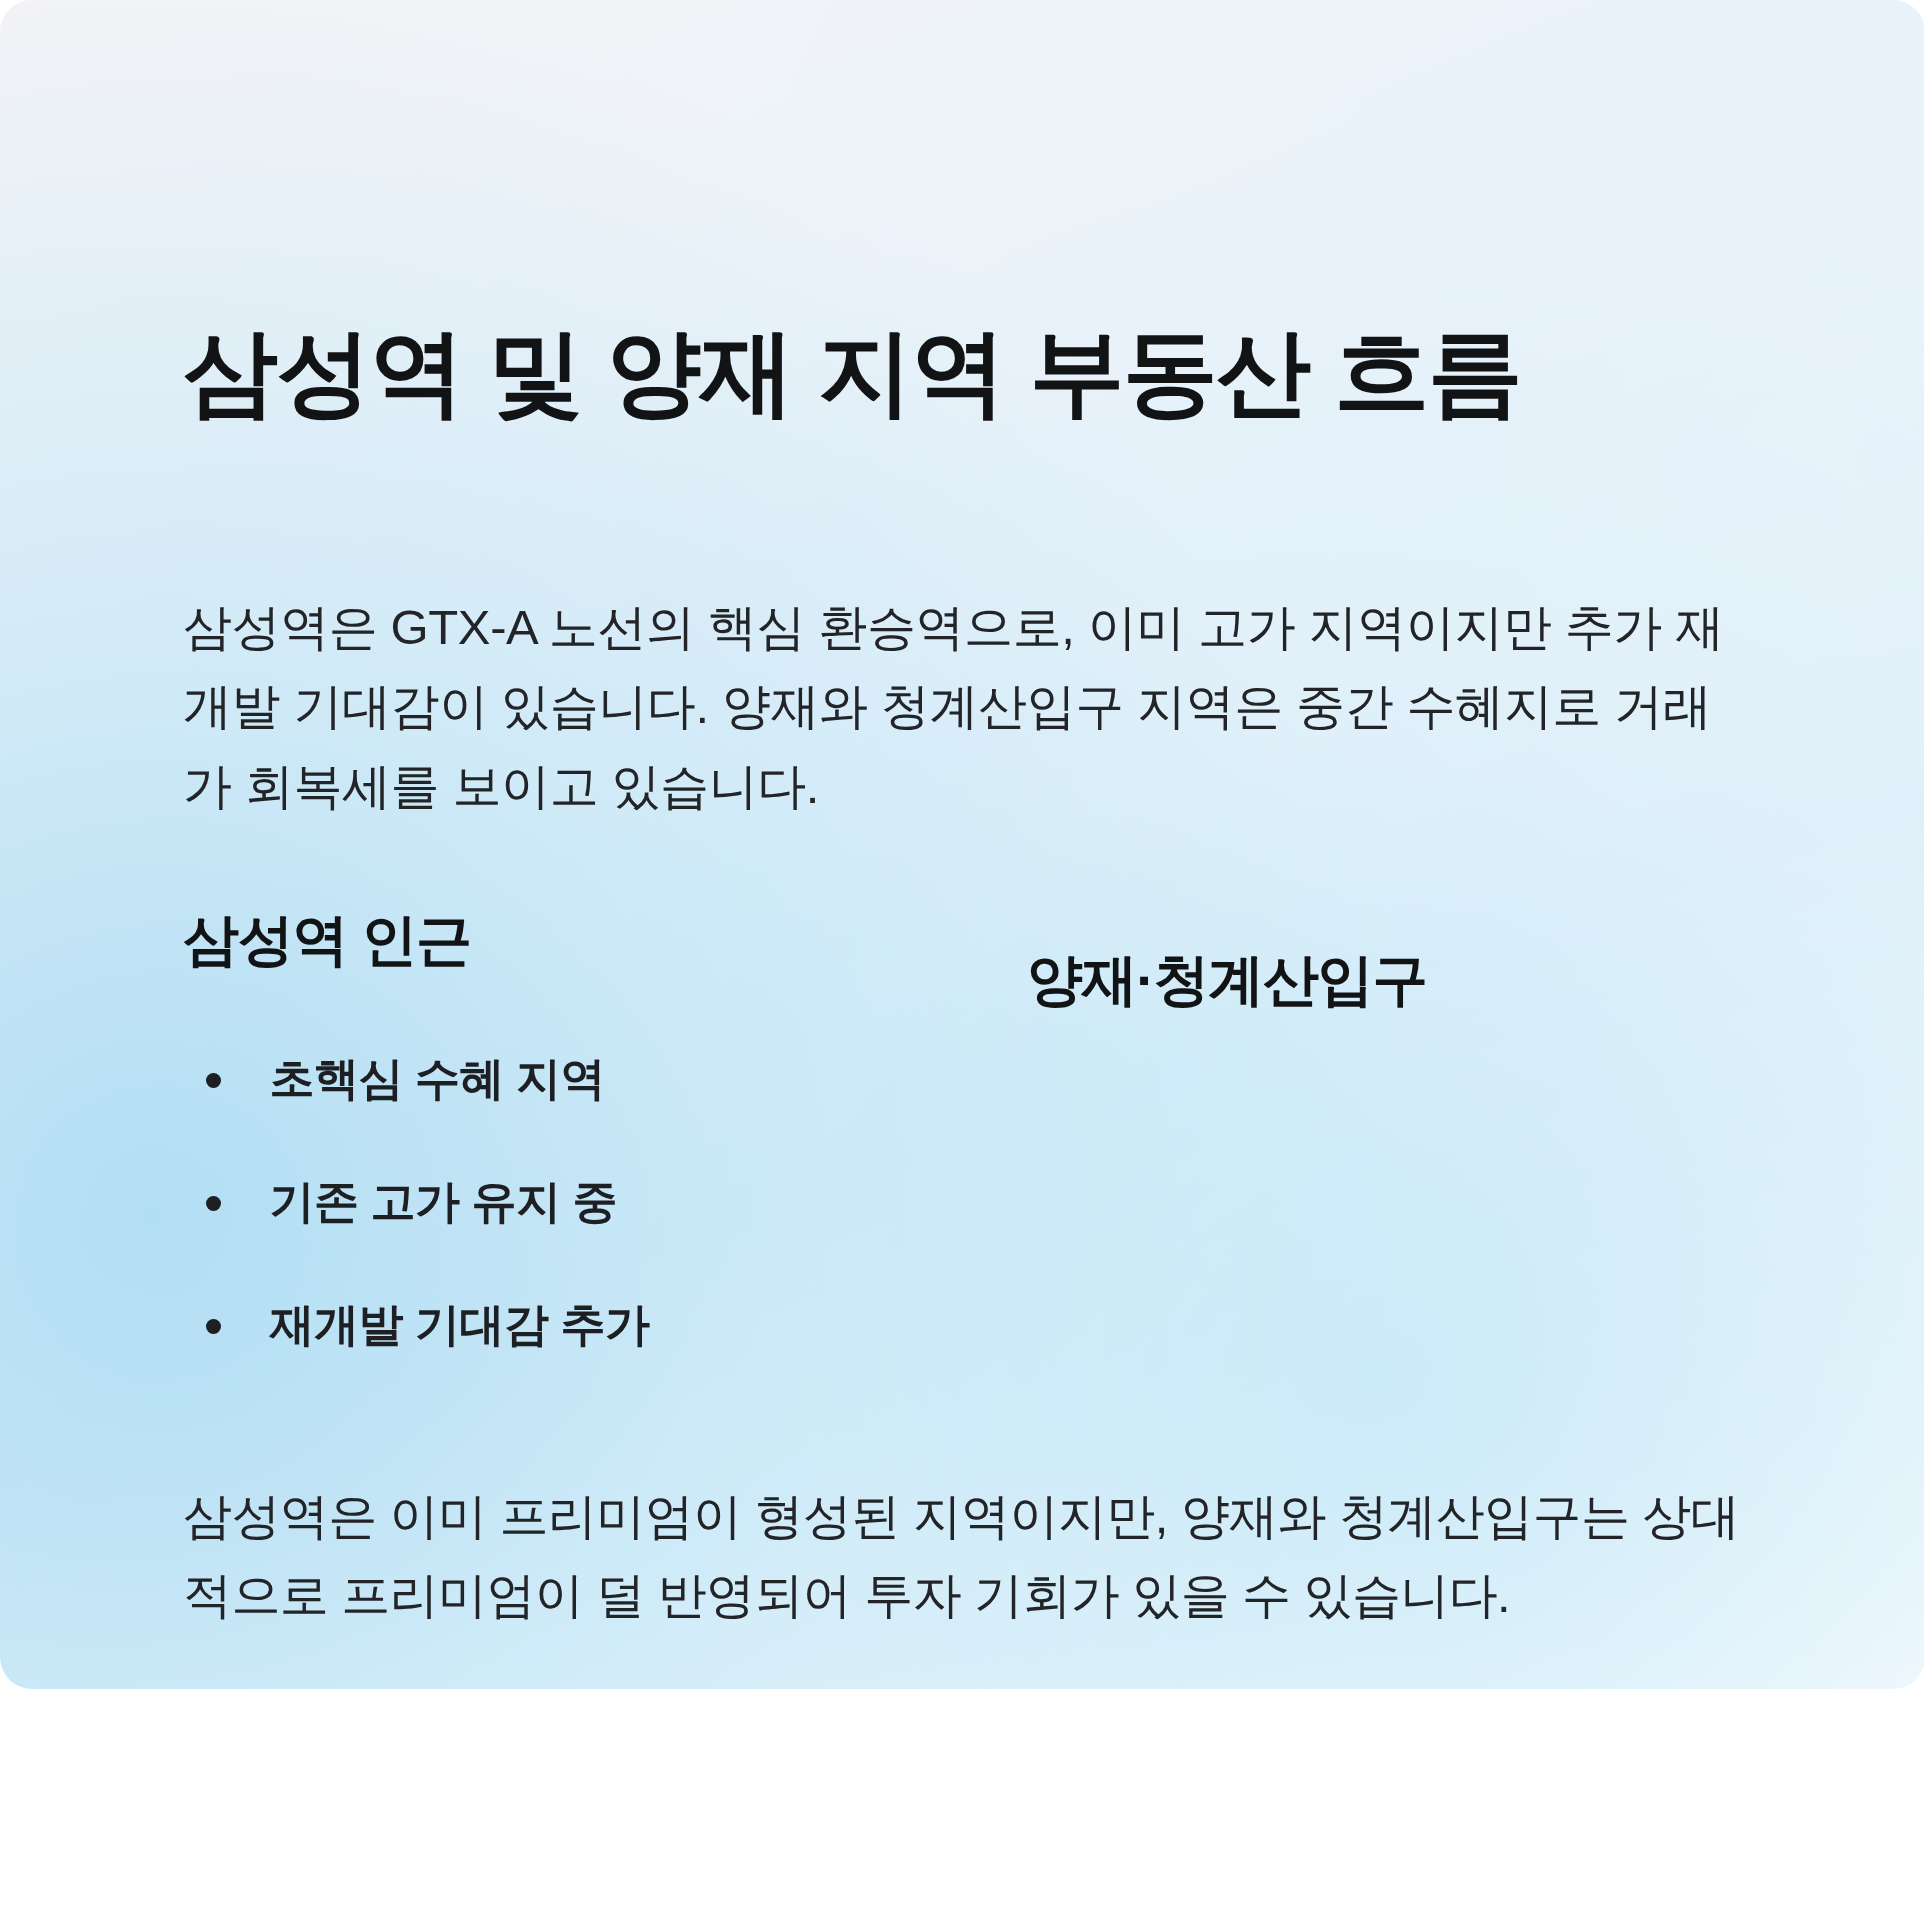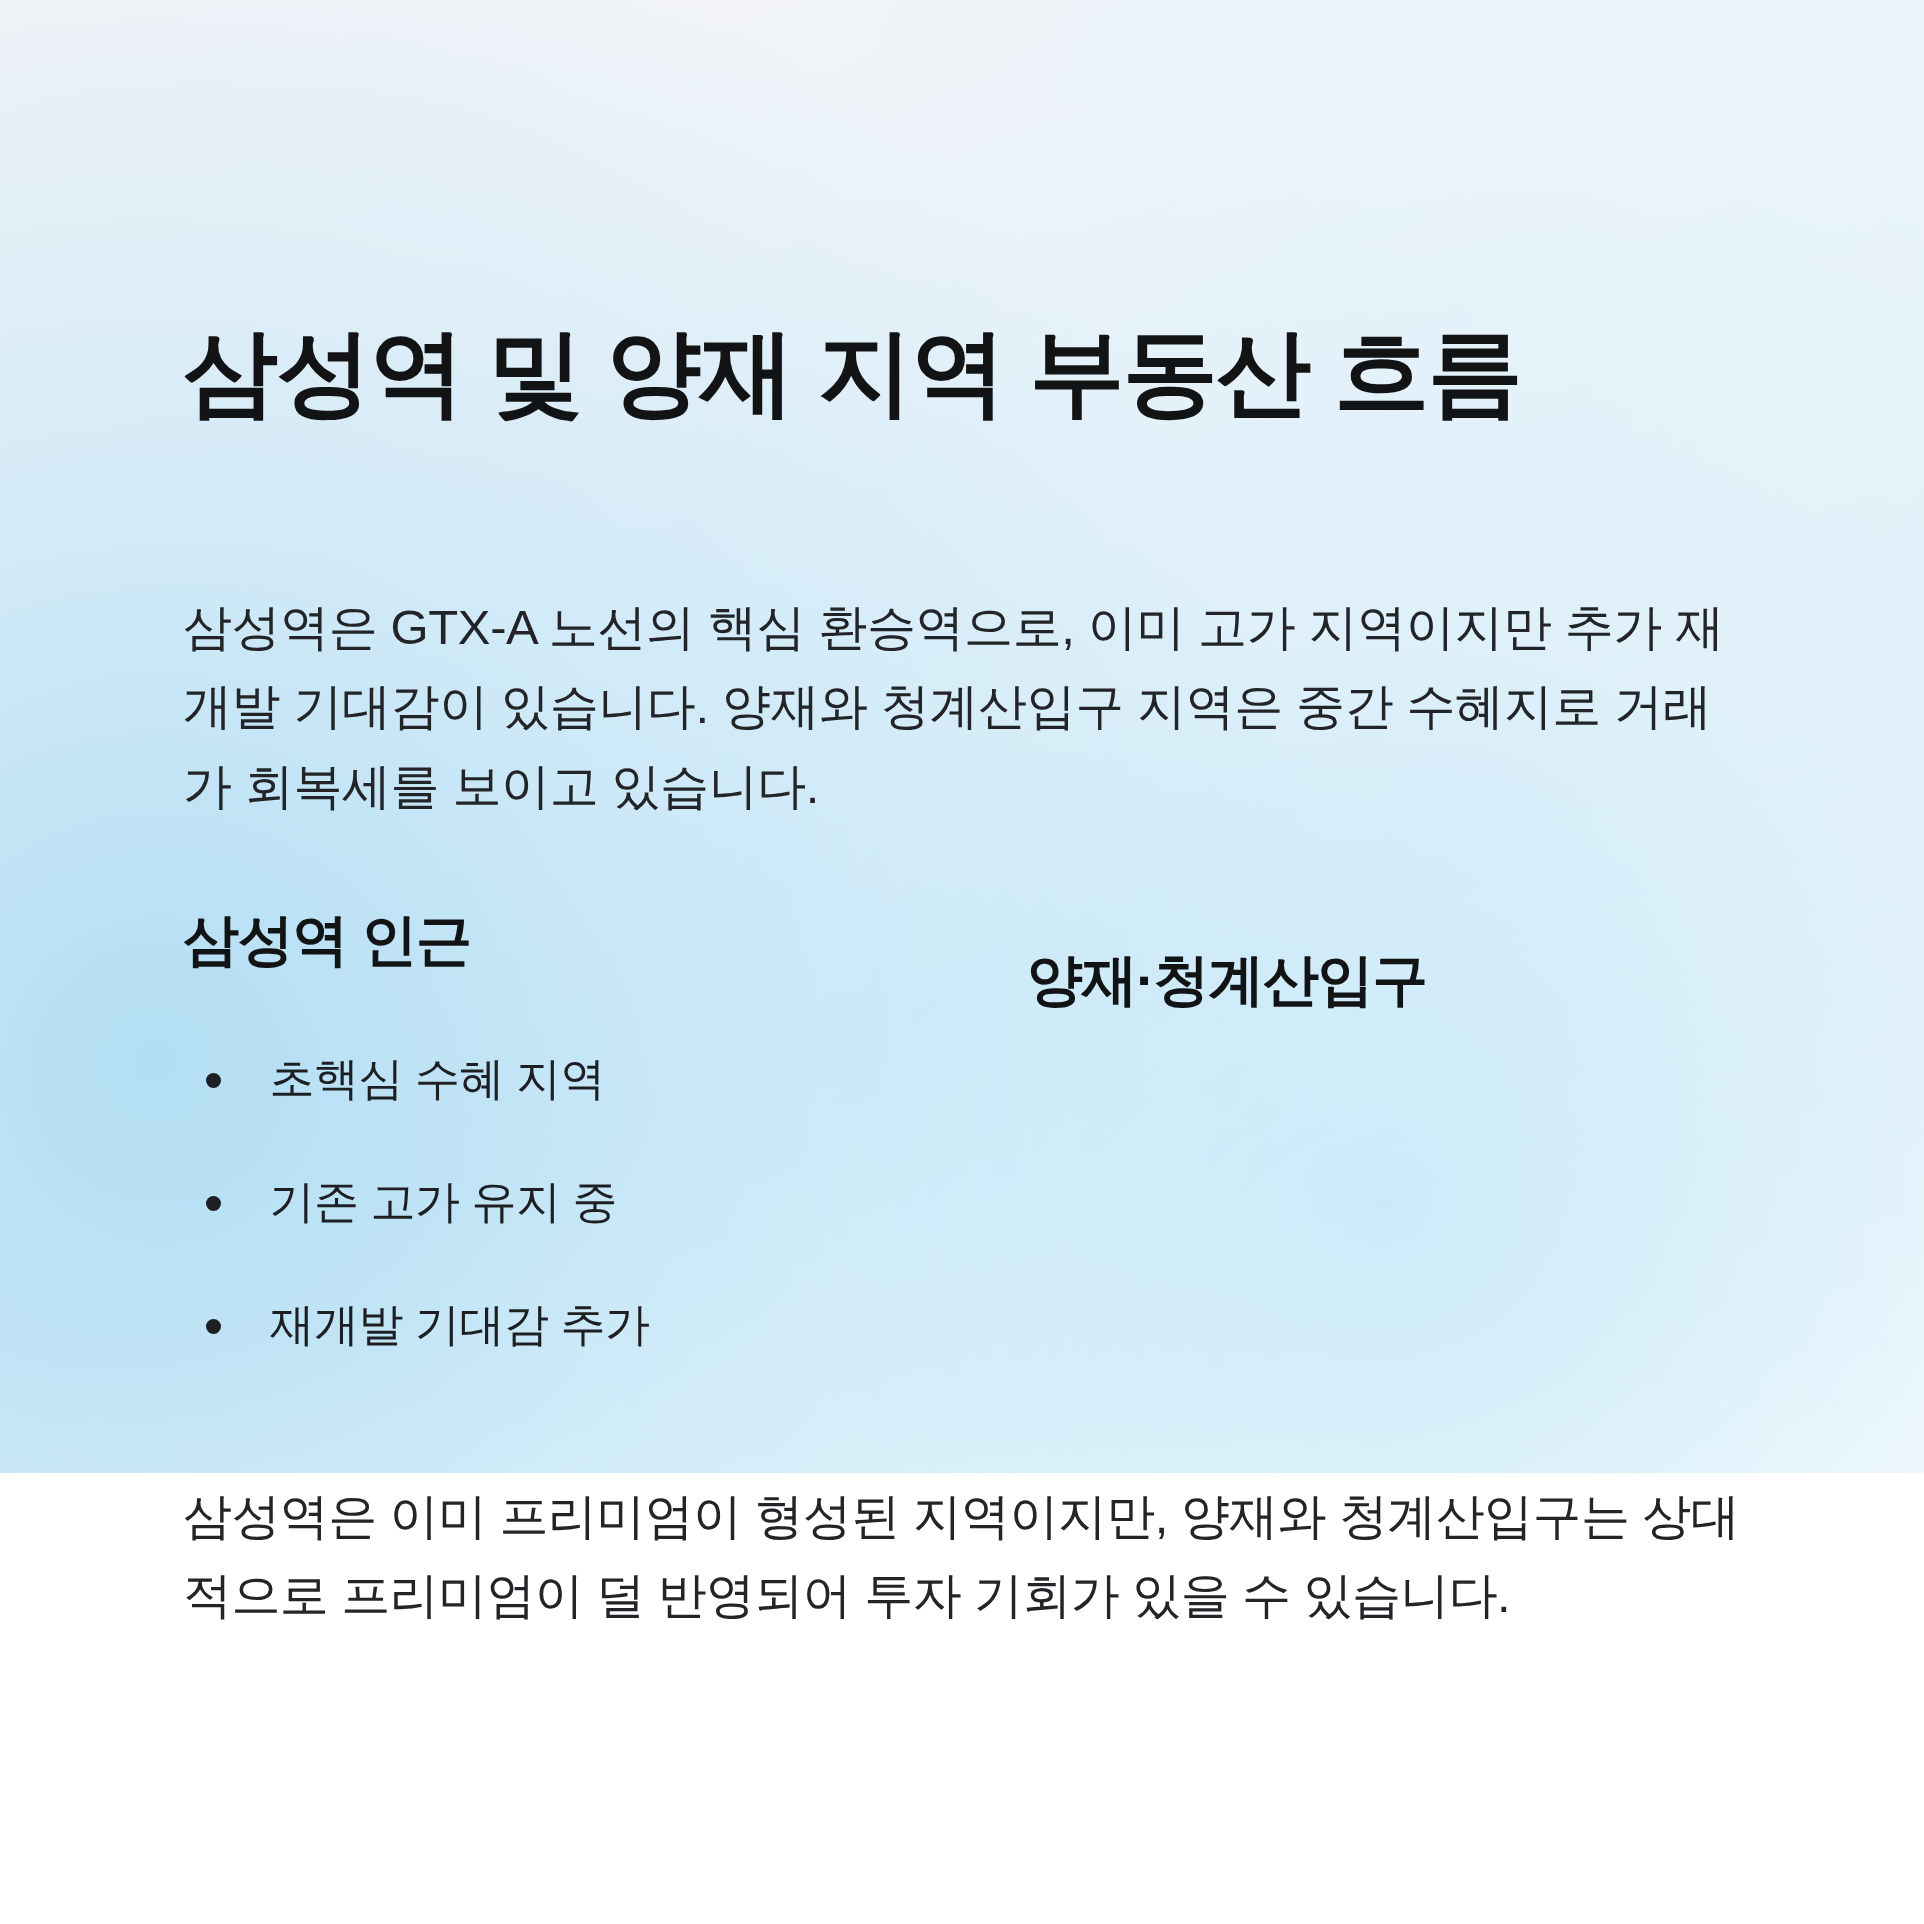"삼성역 및 양재 지역 부동산" .card { border-radius: none -> 32px; height: 1473px -> 1689px }
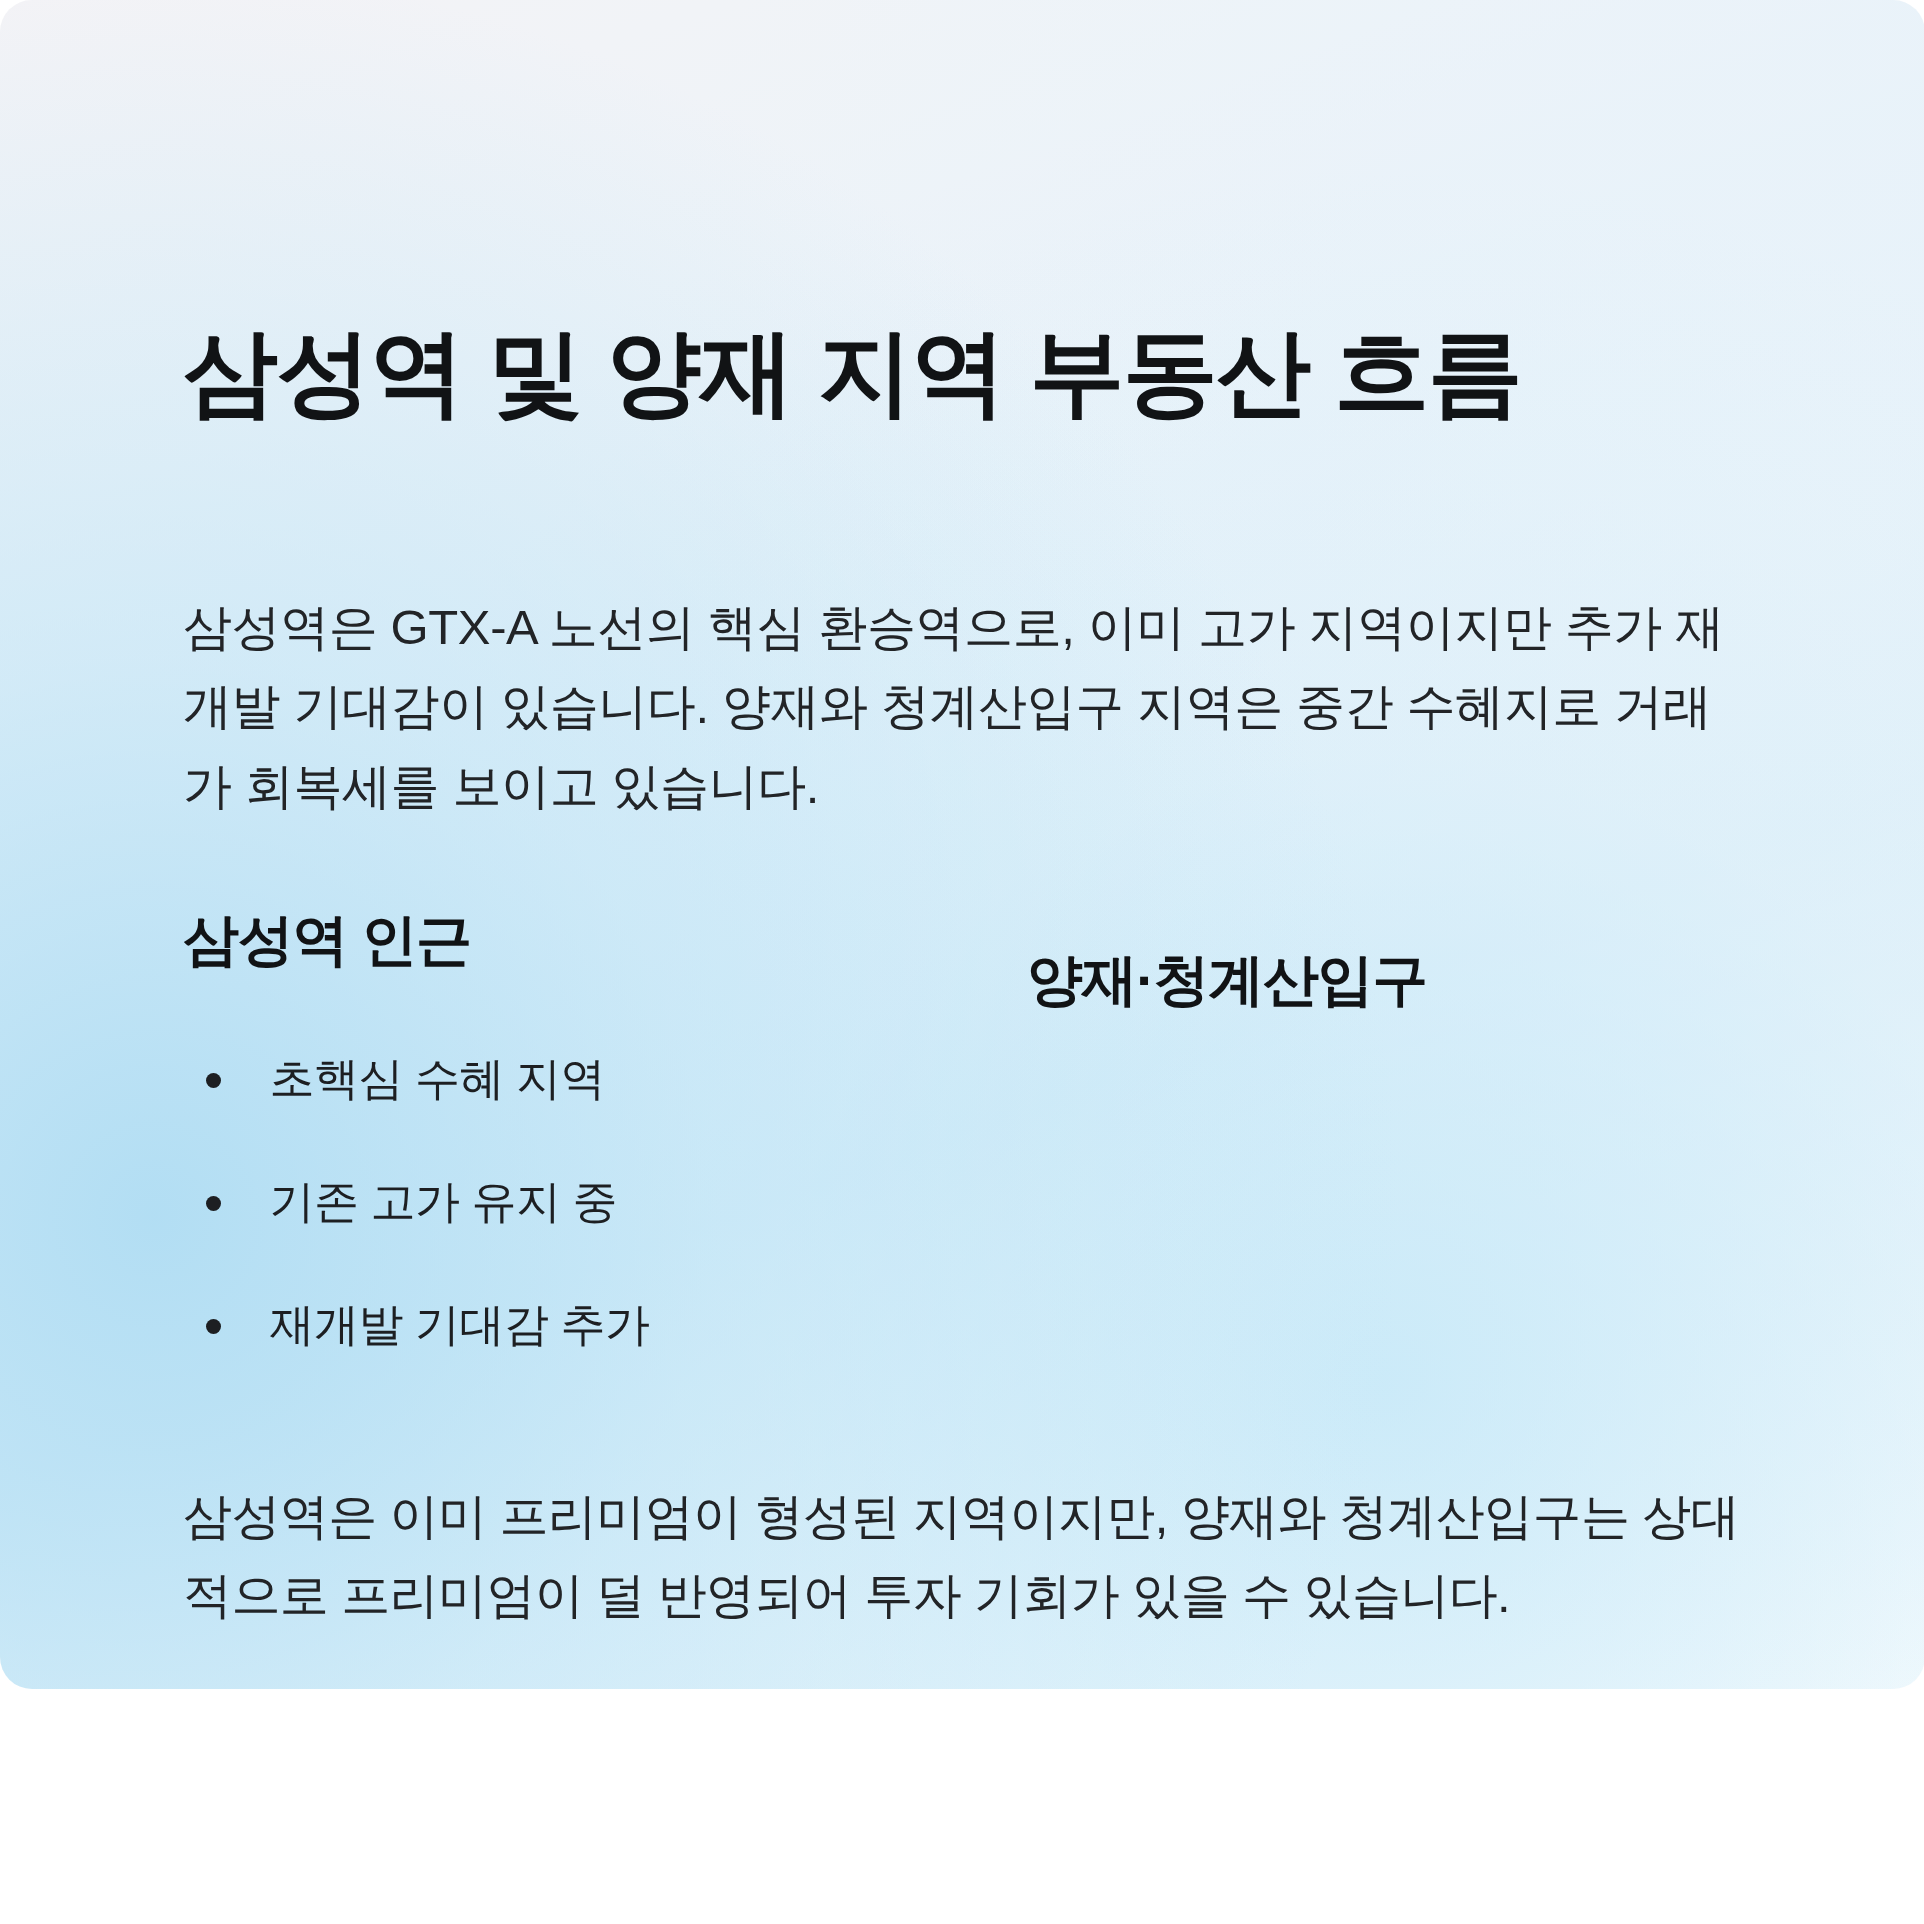"초핵심 수혜 지역" ul.bullets { font-weight: none -> bold }
